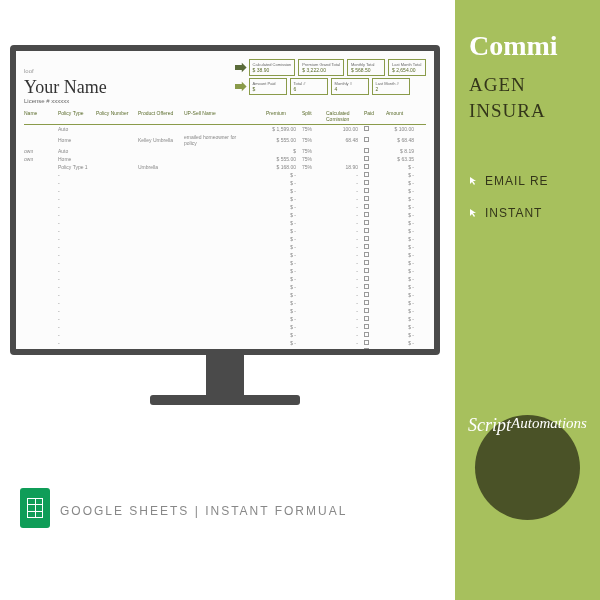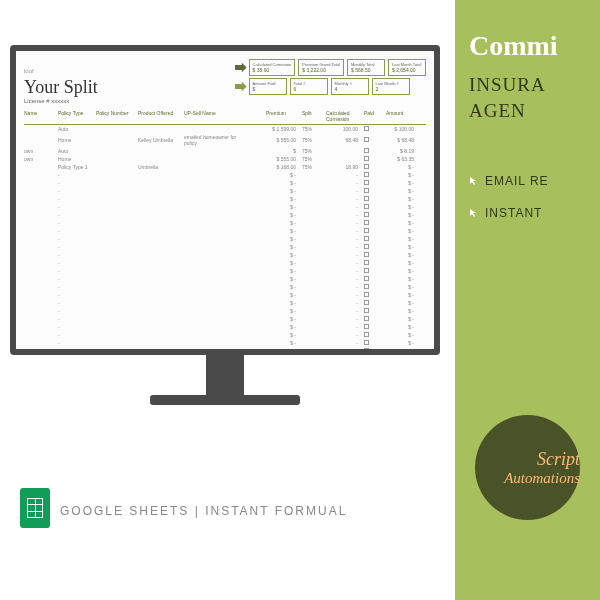"Your Split" div.nm { text: Split -> Name }
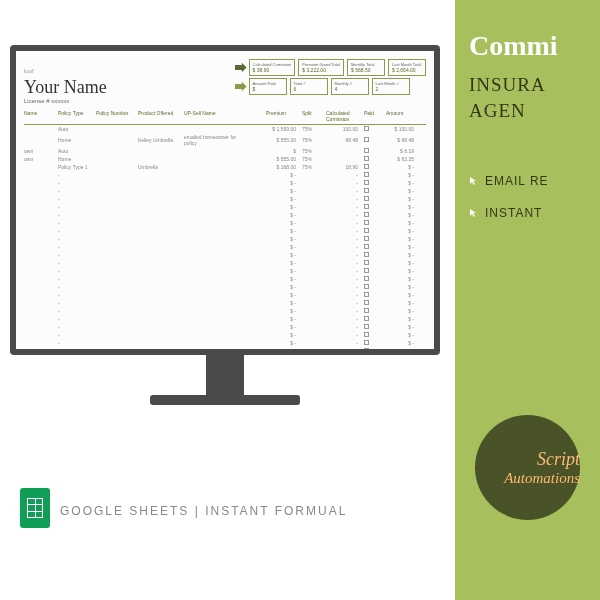"INSURA" div.sb-line { order: before "AGEN" -> after "AGEN" }
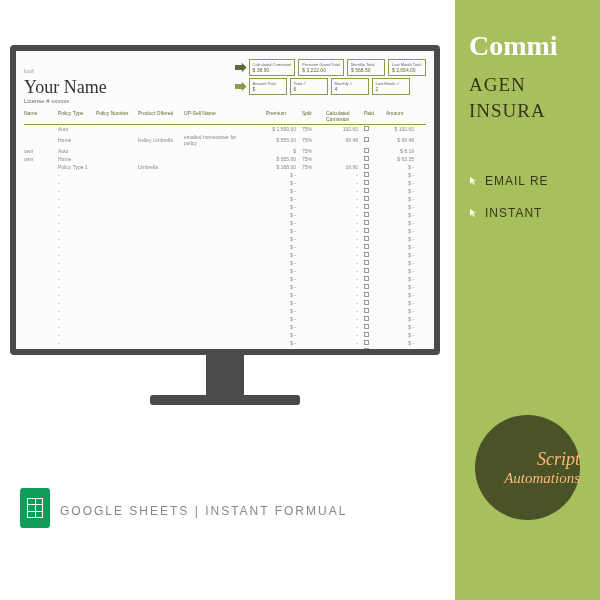"Script" .badge { align-items: flex-end -> flex-start; color: #fdba74 -> #ffffff; flex-direction: column -> row }
